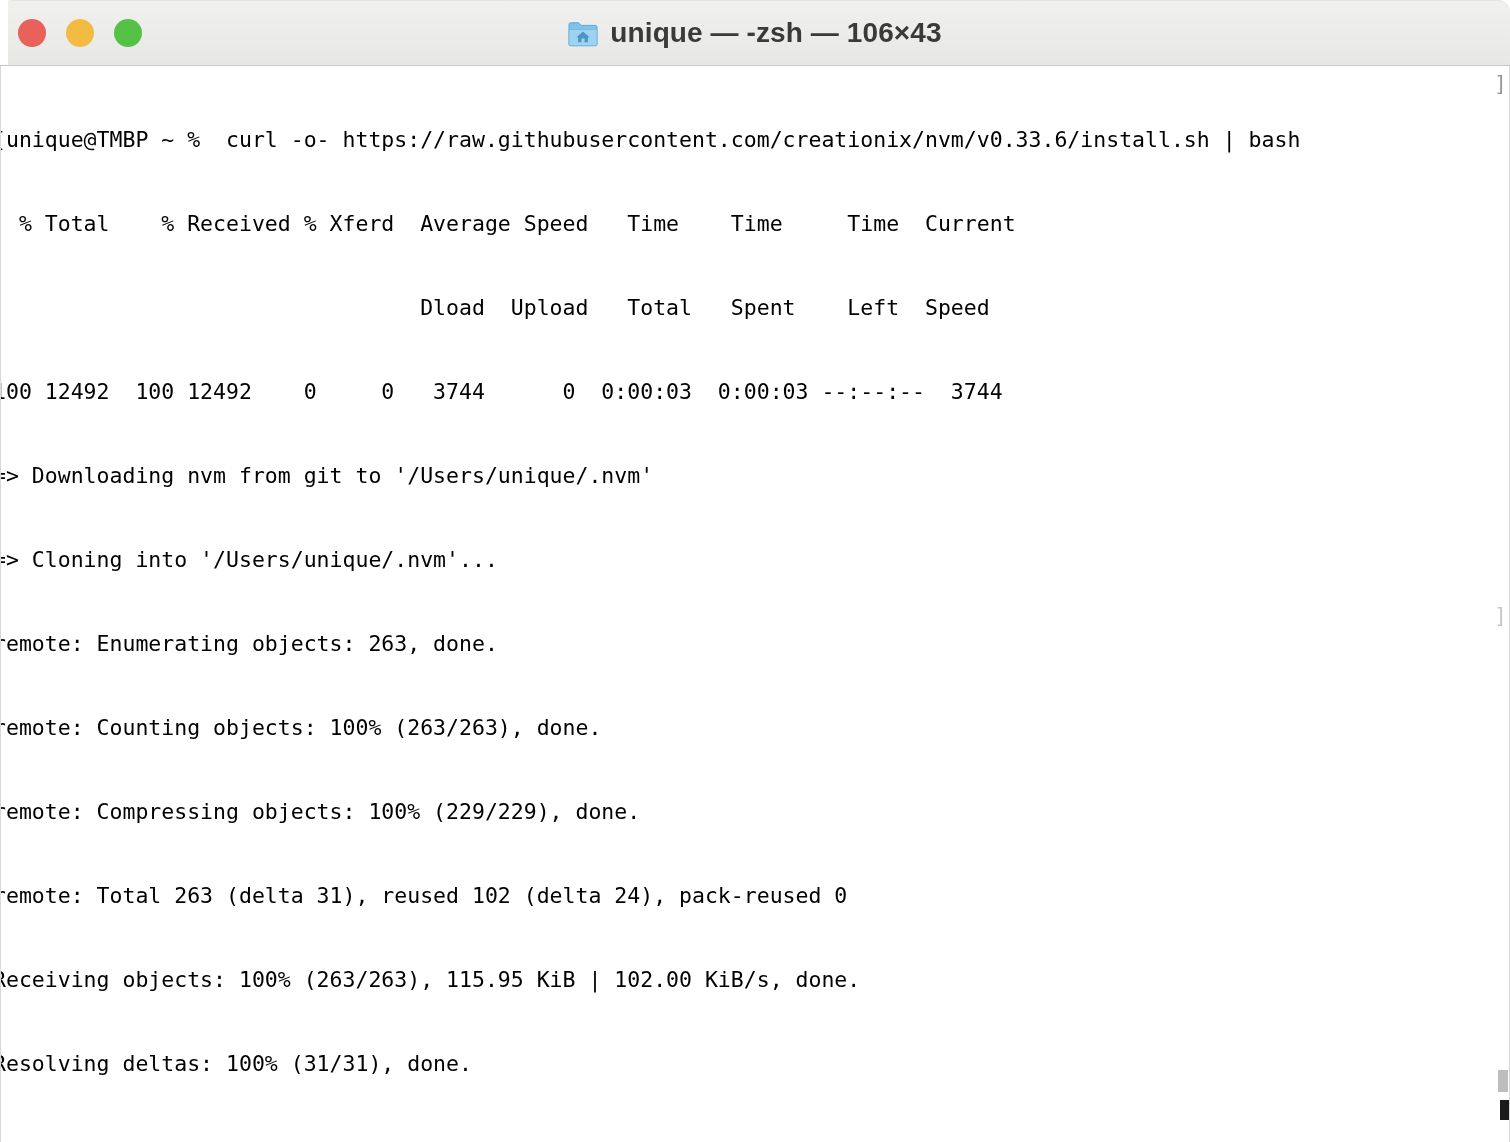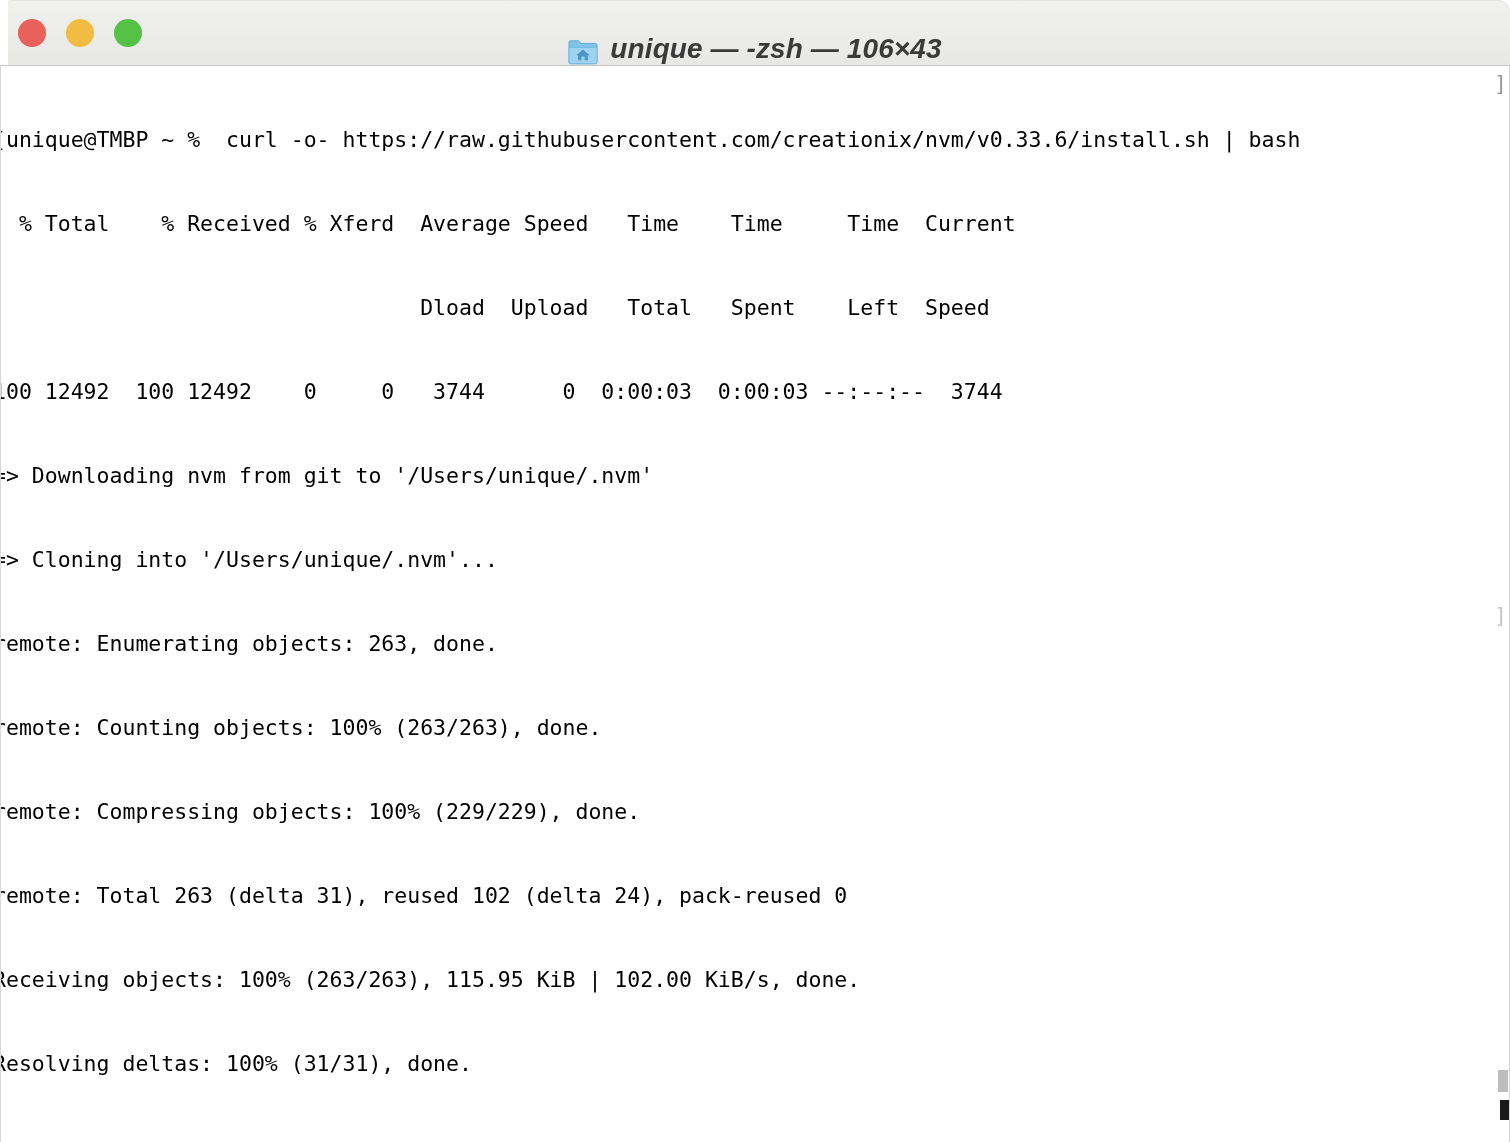"unique — -zsh — 106×43" #title-wrap { align-items: flex-end -> center; font-style: italic -> none }
